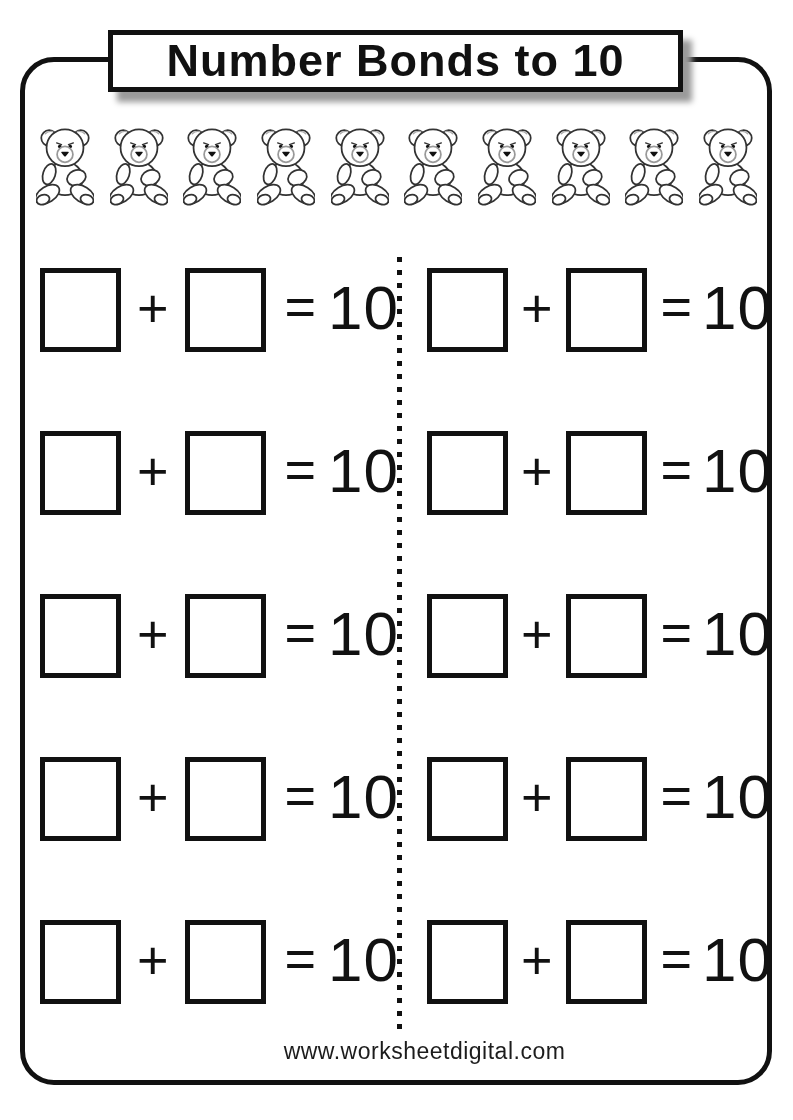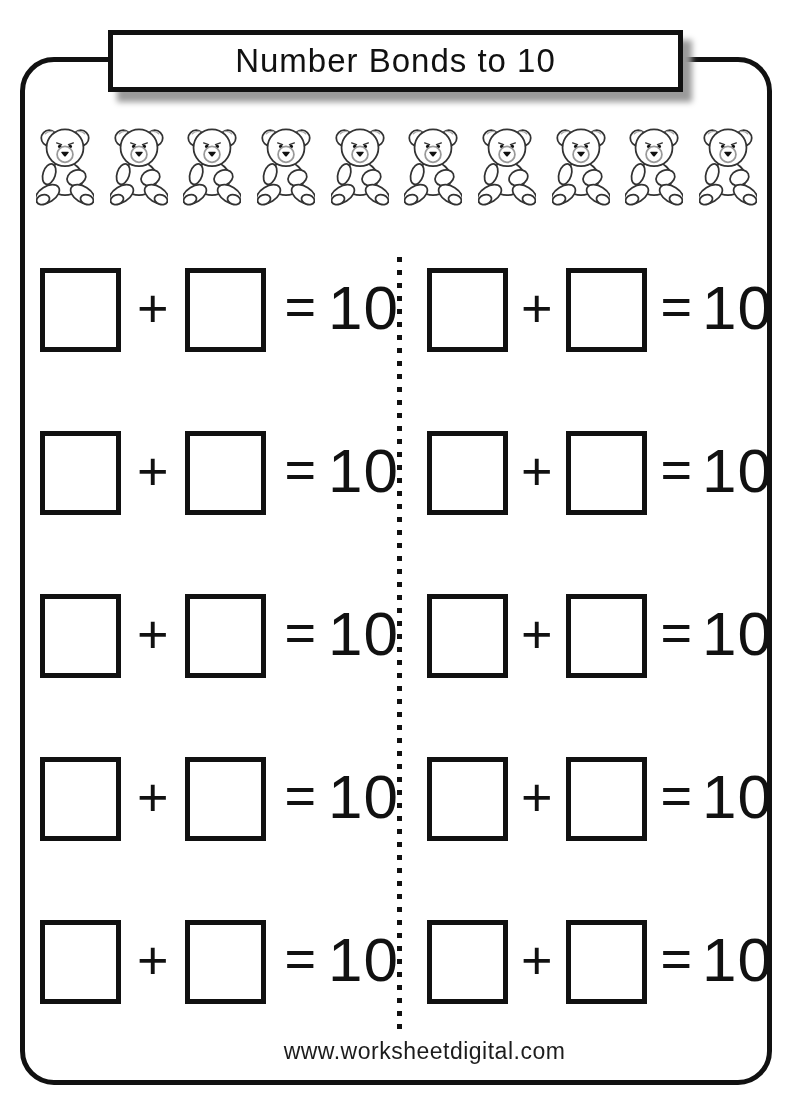"Number Bonds to 10" .title-box h1 { font-size: 33px -> 45px; font-weight: normal -> bold }
